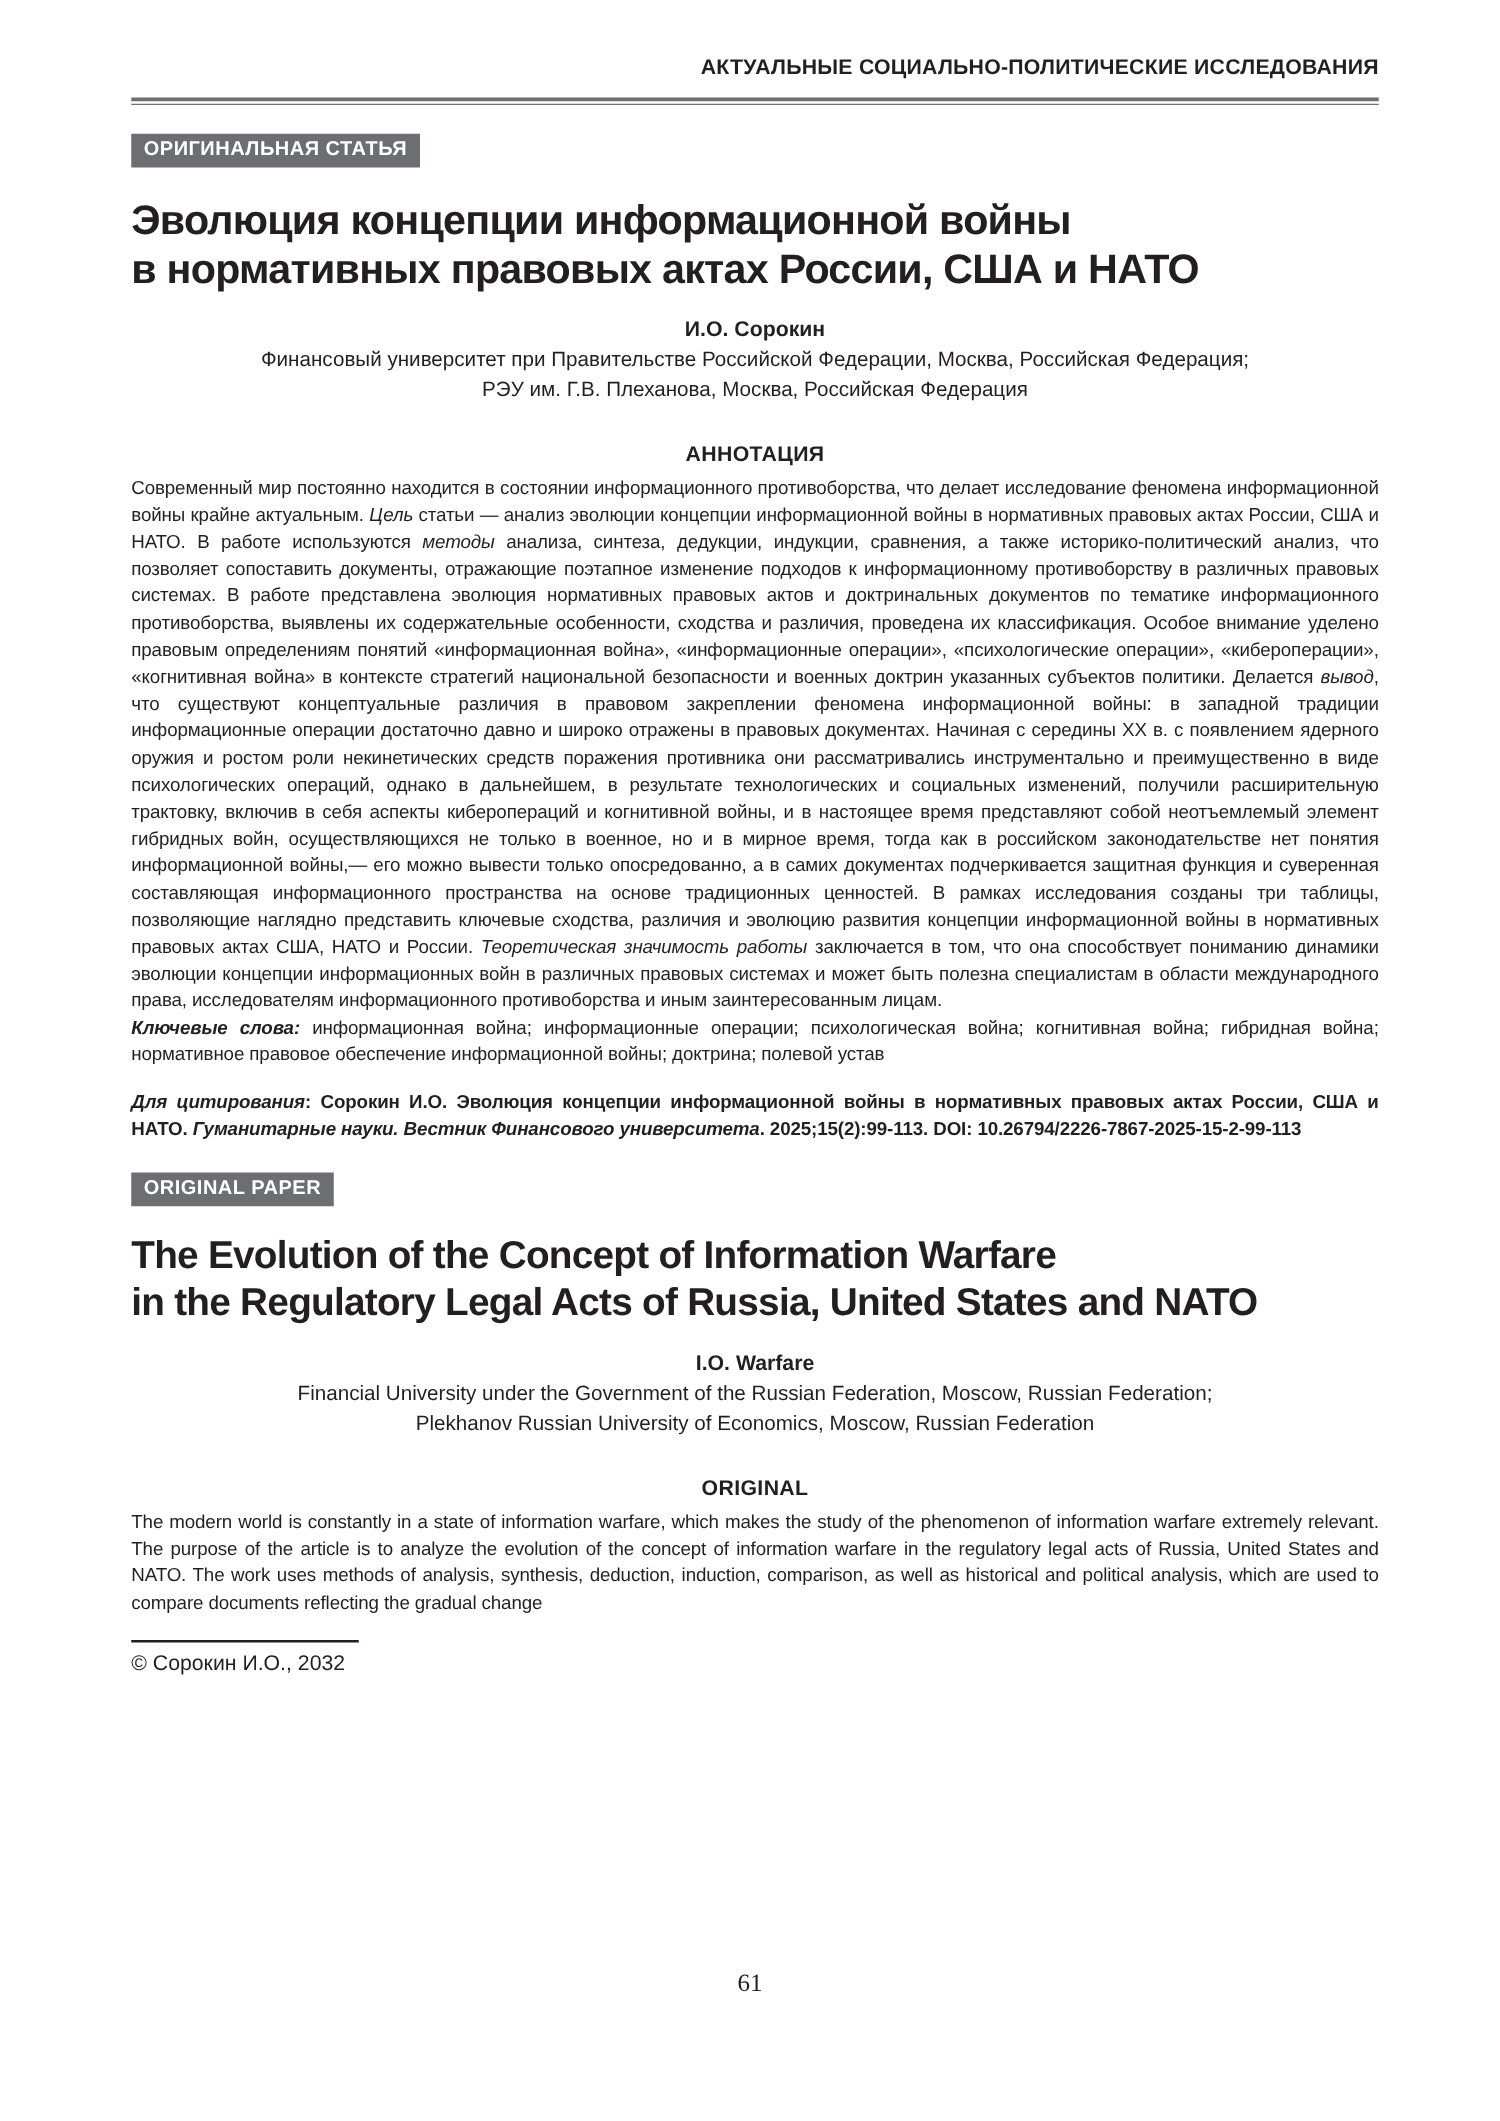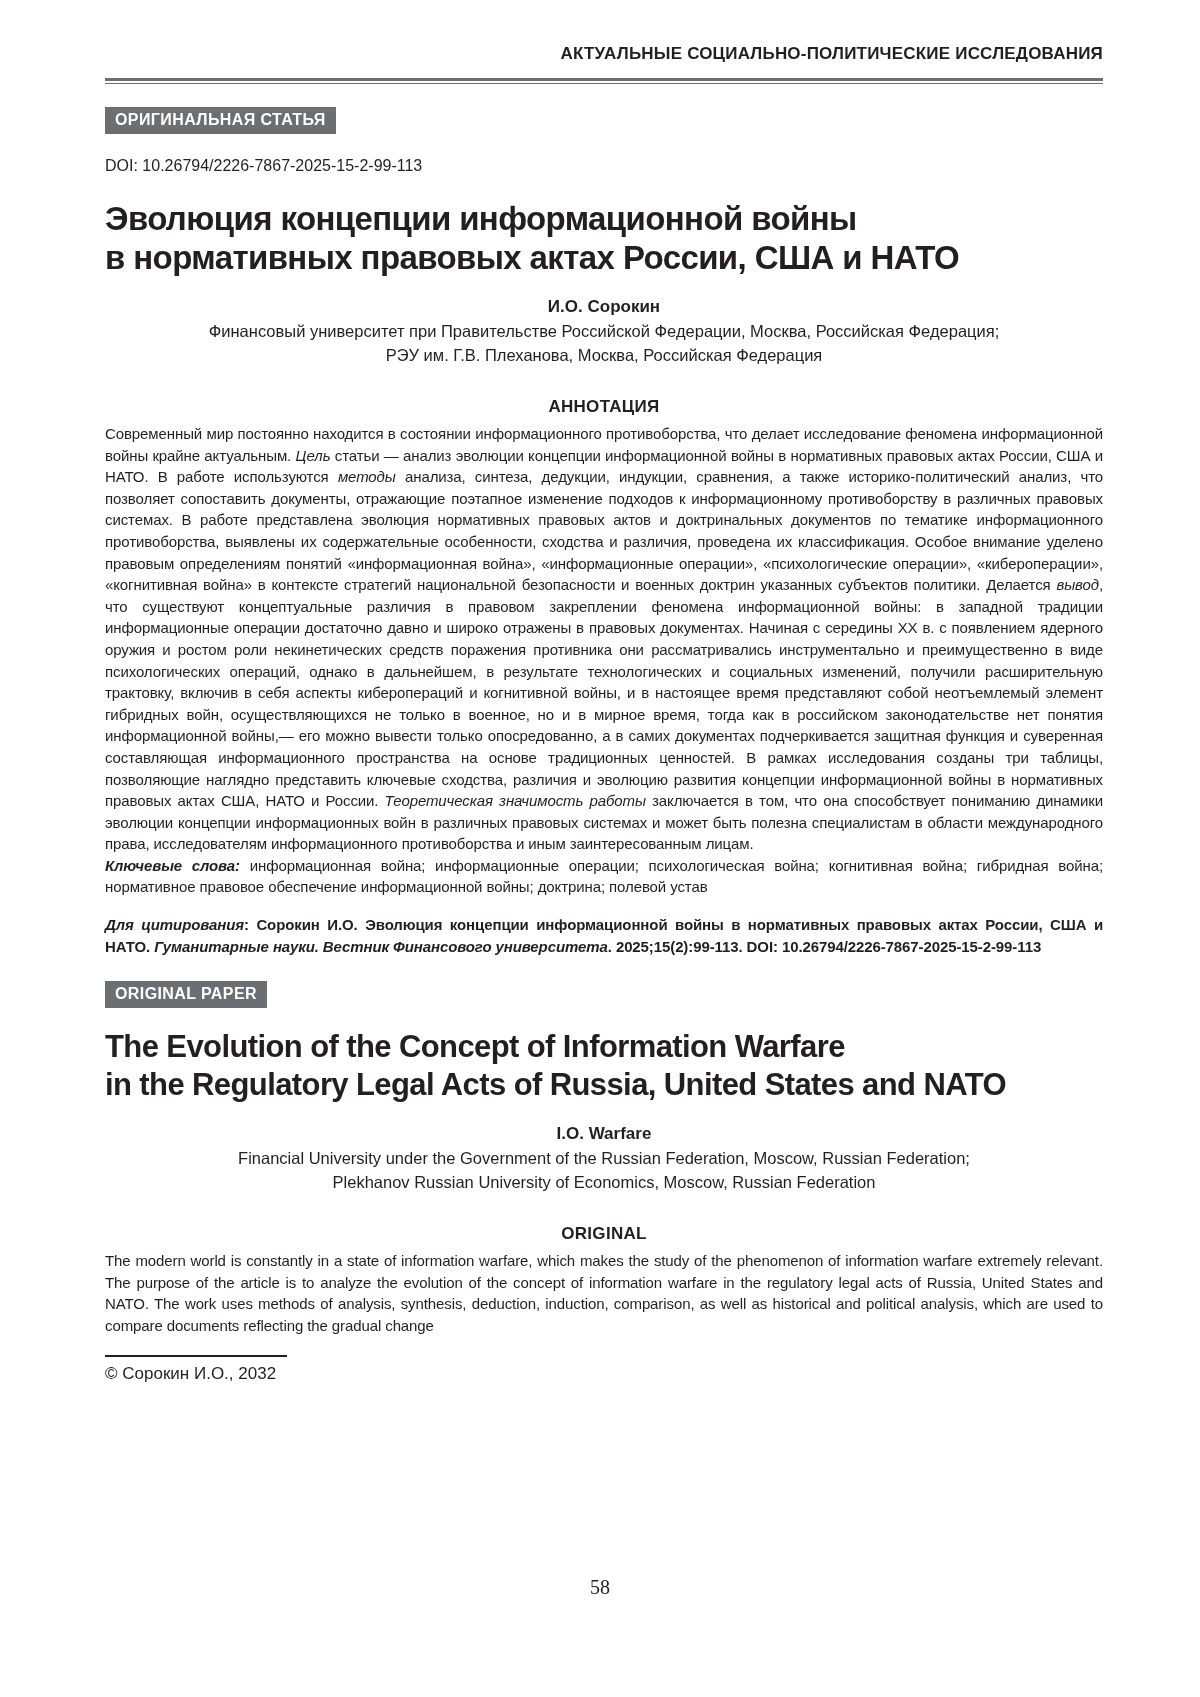"DOI: 10.26794/2226-7867-2025-15-2-99-113" div { html: <div>DOI: 10.26794/2226-7867-2025-15-2-99-113</div> -> none }
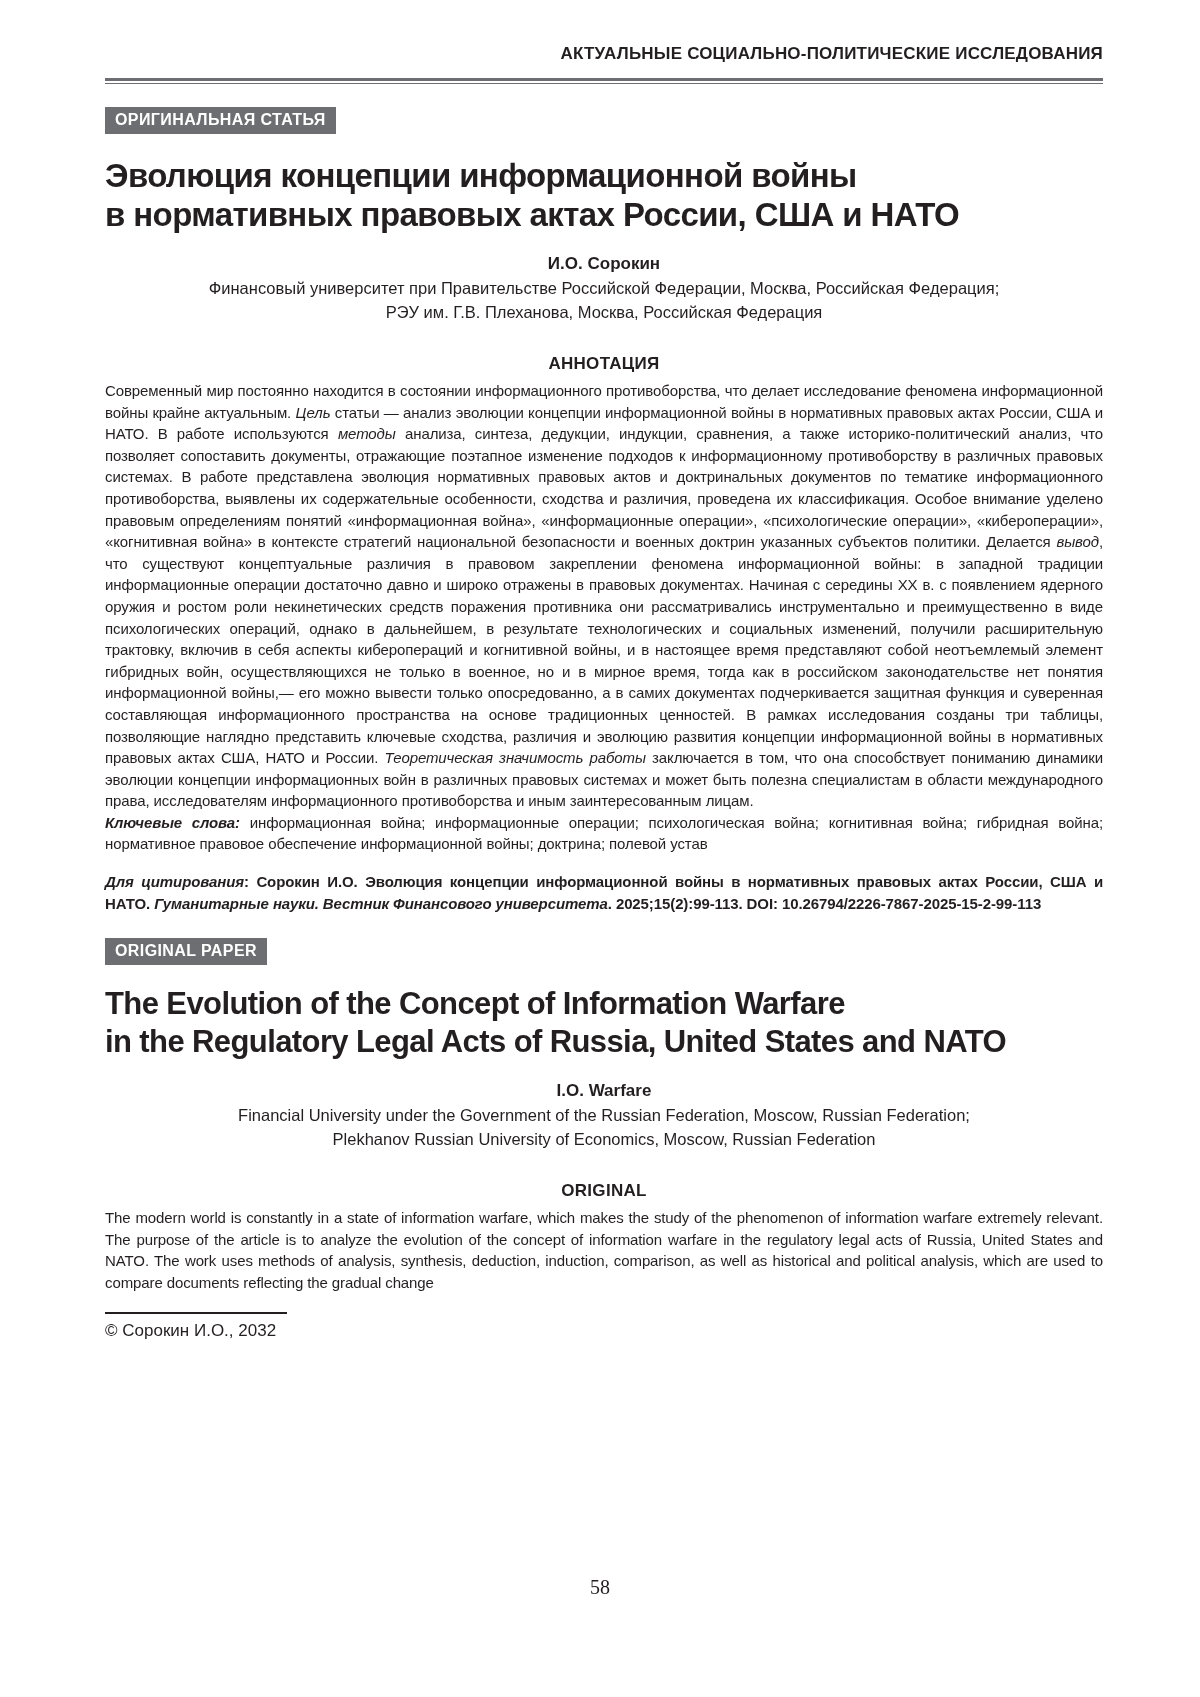"58" div.page-number { text: 58 -> 61 }
